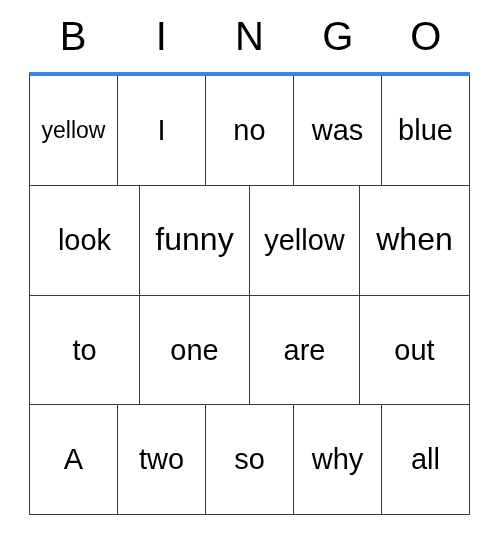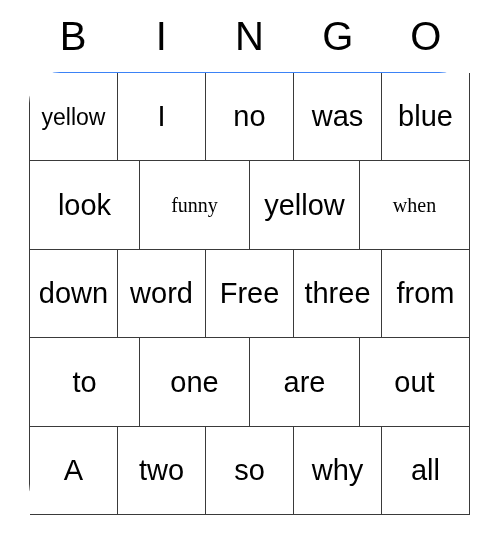"yellow" .grid { border-radius: 31px -> none; border-top: 1px solid #3b82f6 -> 4px solid #3b82f6 }
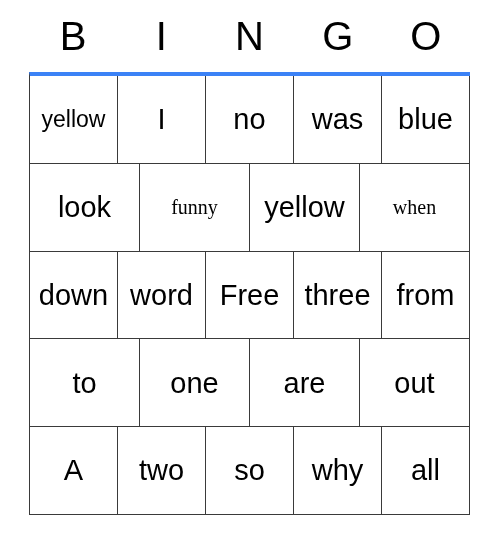"funny" .cell.fit-md .cell-text { font-family: Liberation Serif, serif -> none; font-size: 20px -> 32px }
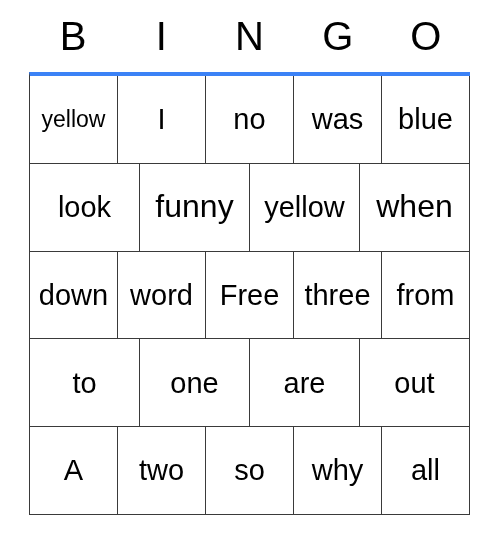"down" div.grid-row { html: <div> <div> <span>down</span> </div> <div> <span>word</span> </div> <div> <span>Free</span> </div> <div> <span>three</span> </div> <div> <span>from</span> </div> </div> -> none }
